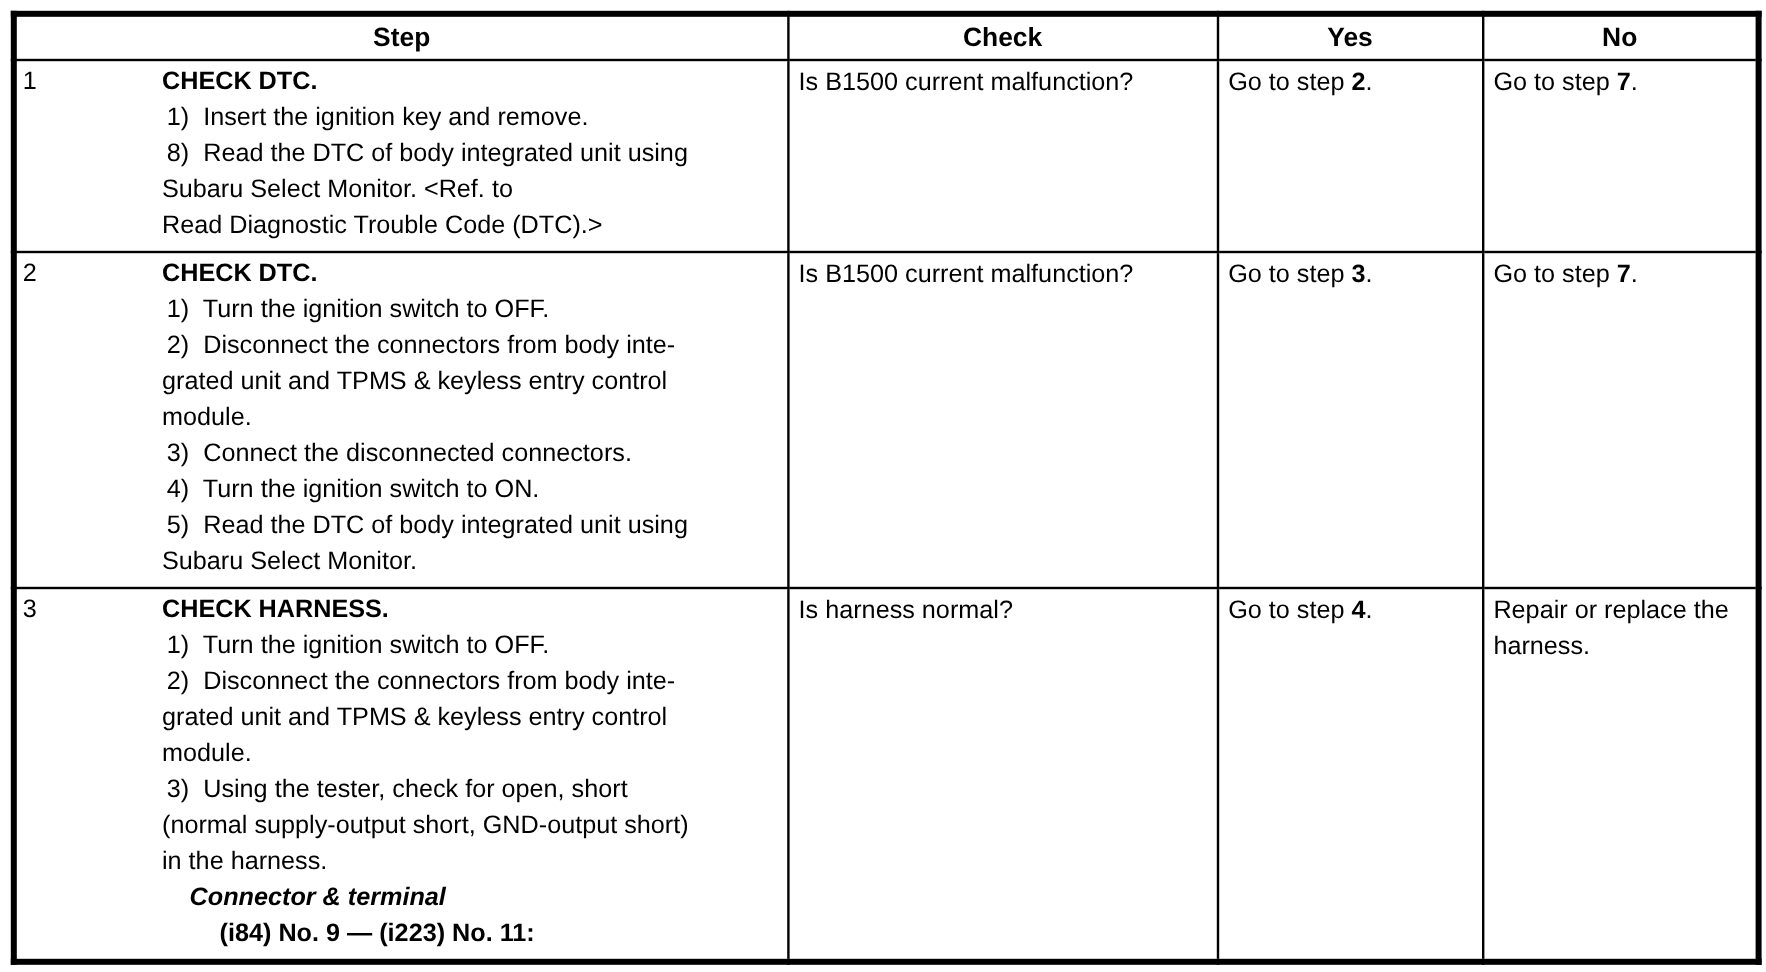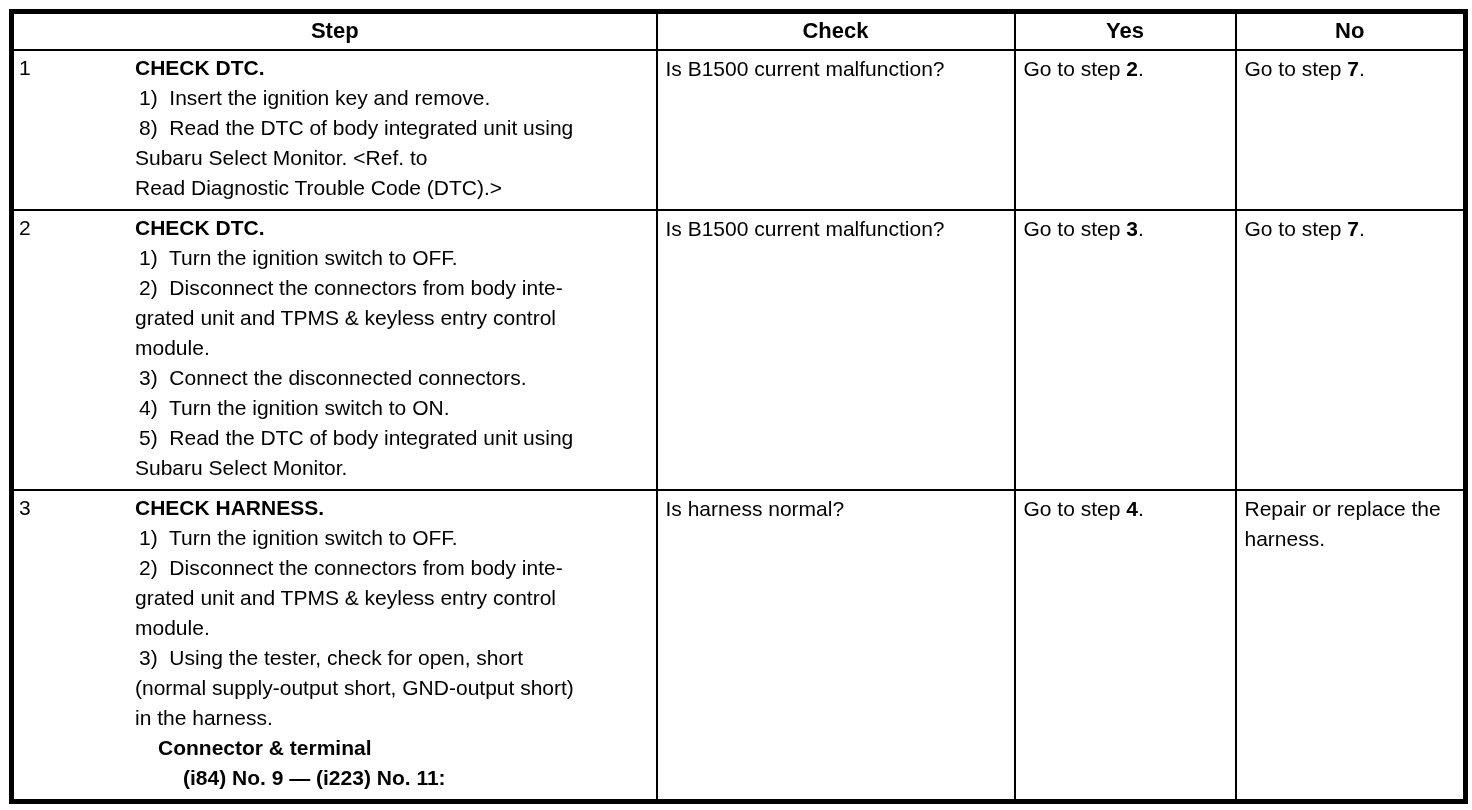"Connector & terminal" .line.bi1 { font-style: none -> italic }
